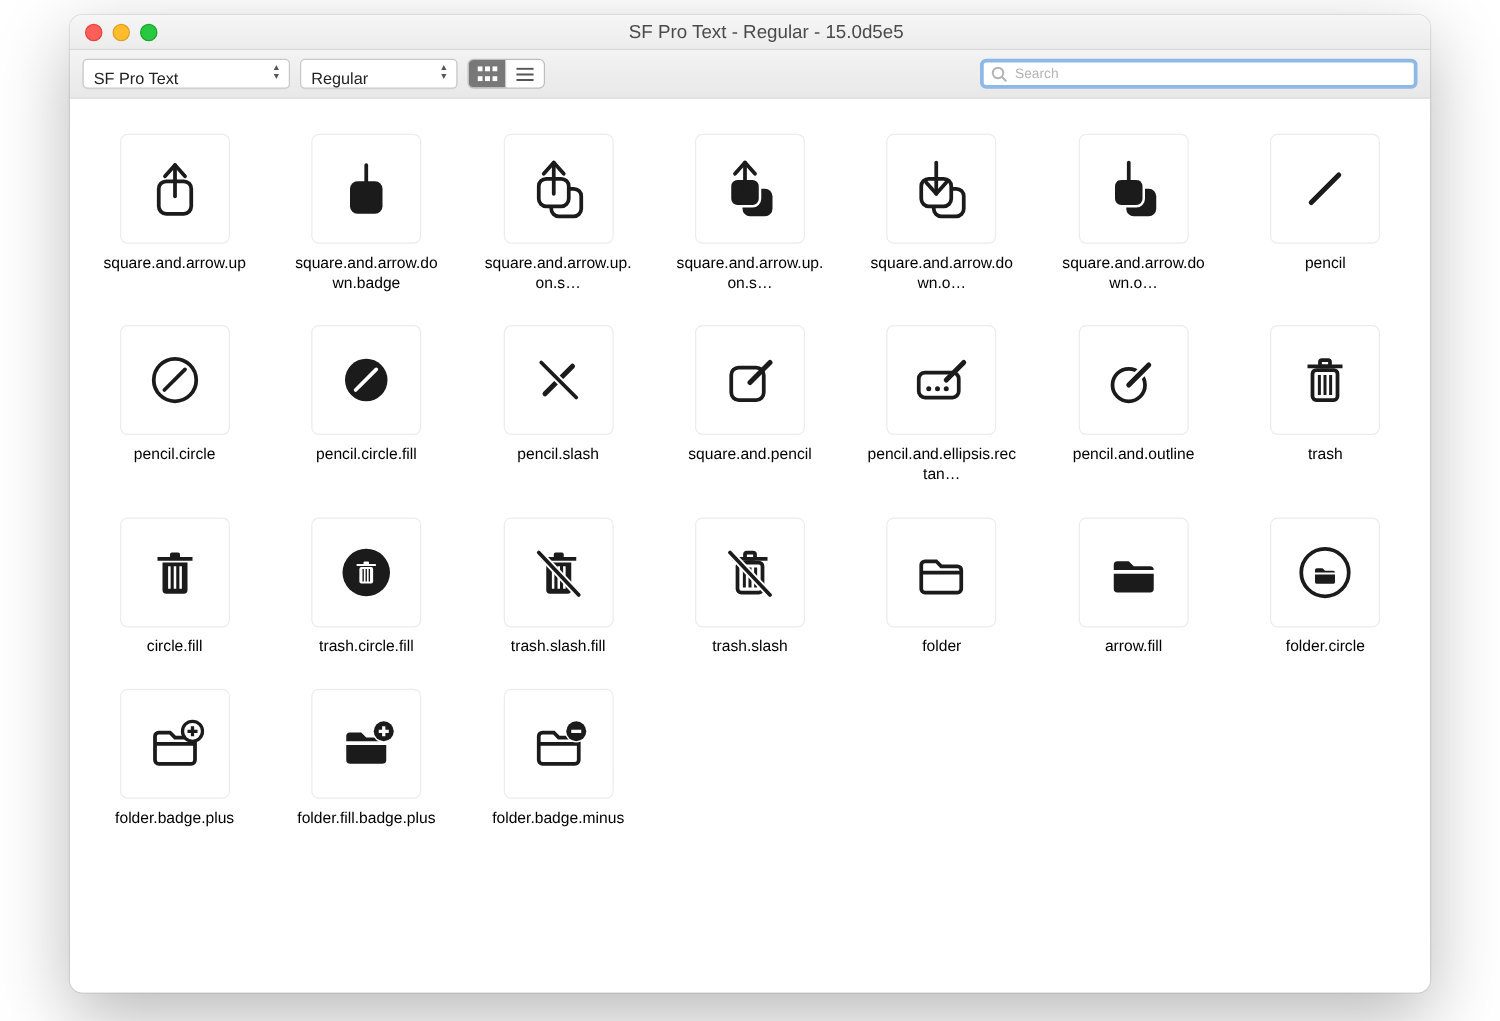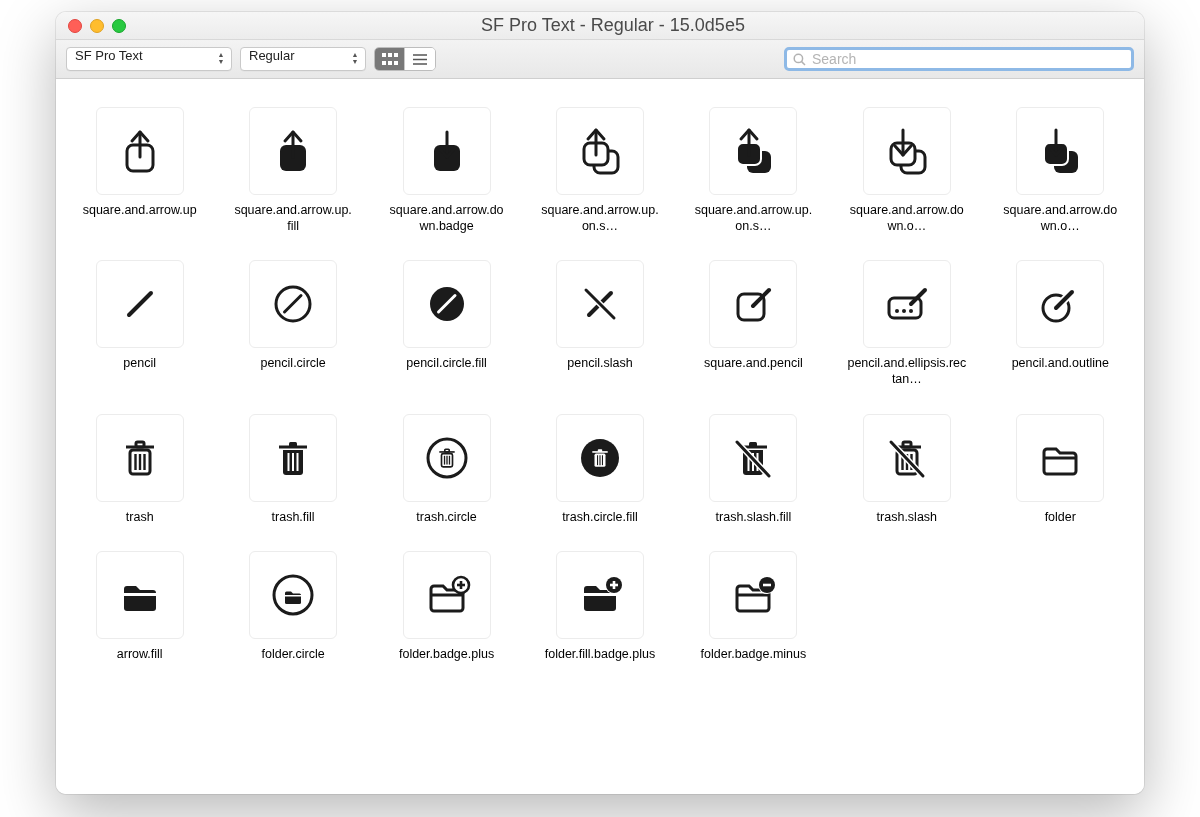"SF Pro Text - Regular" .title { font-size: 18px -> 15px }
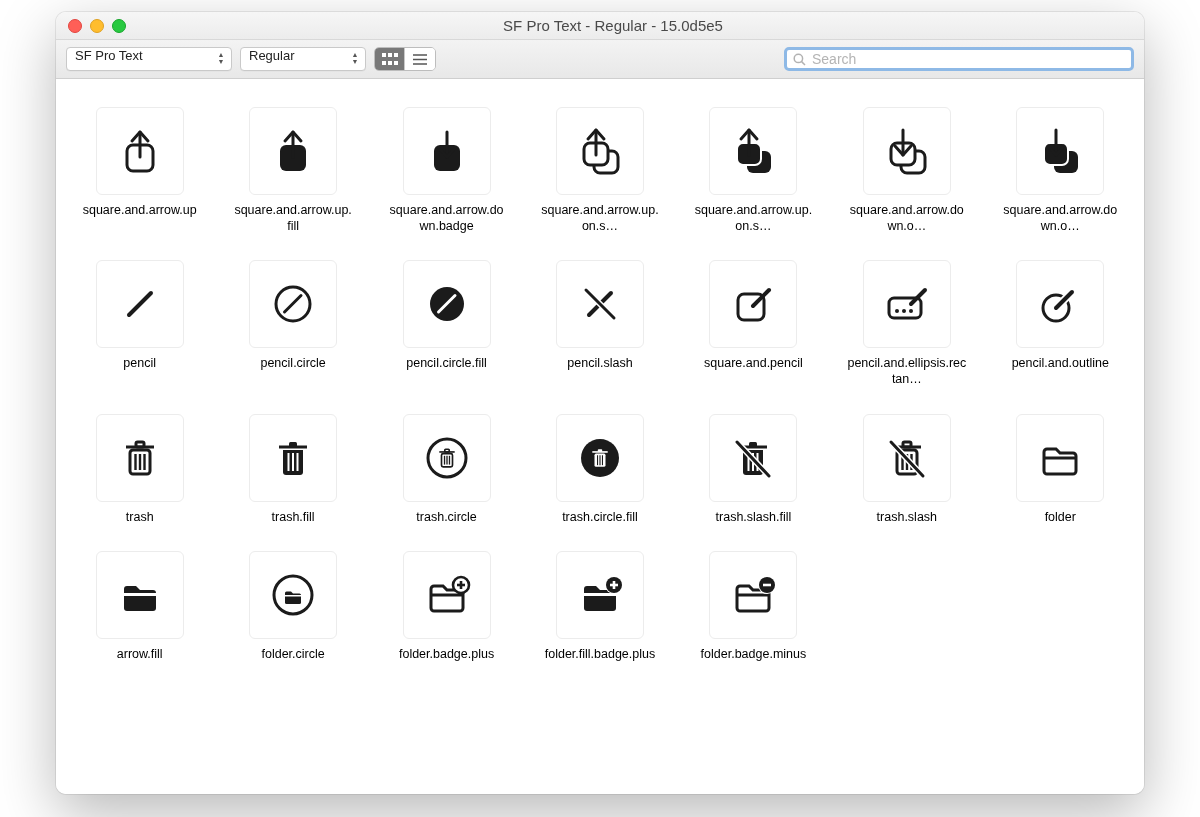"SF Pro Text" .select { align-items: flex-start -> flex-end }
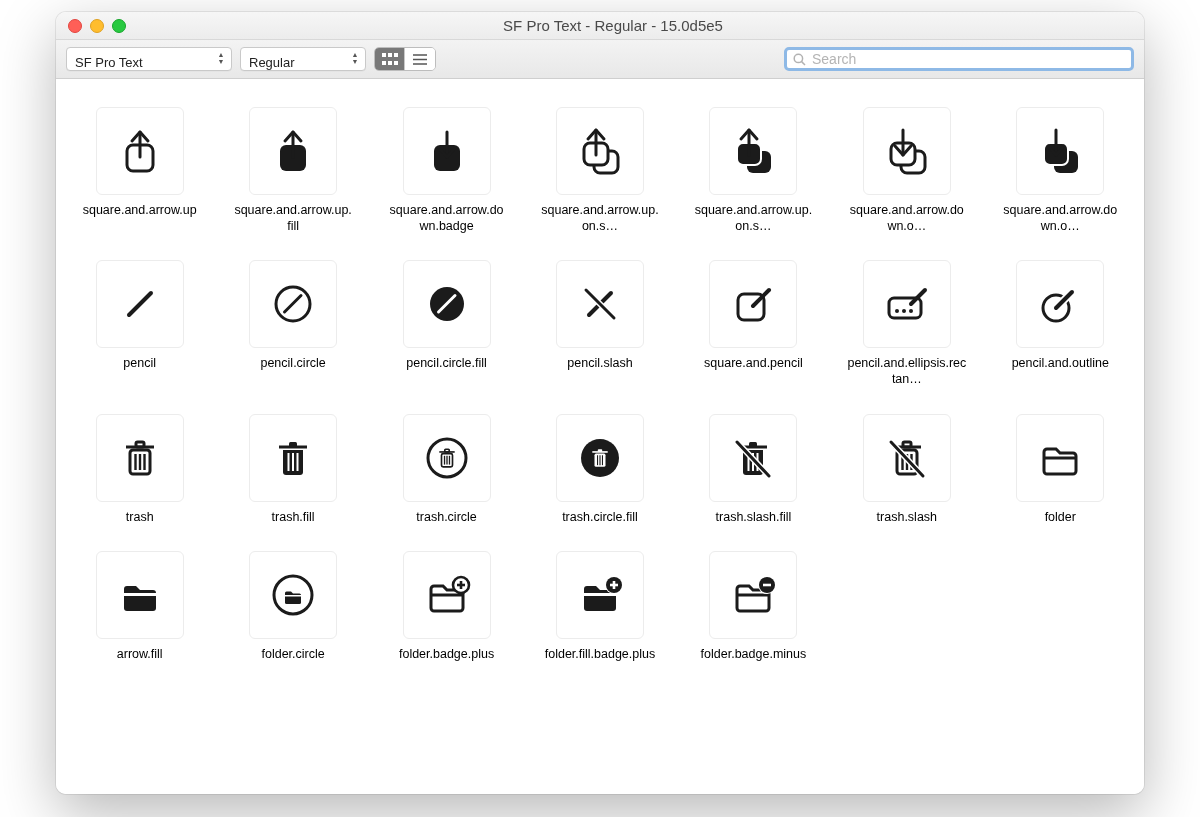"Search" .search input { font-size: 14px -> 11px }
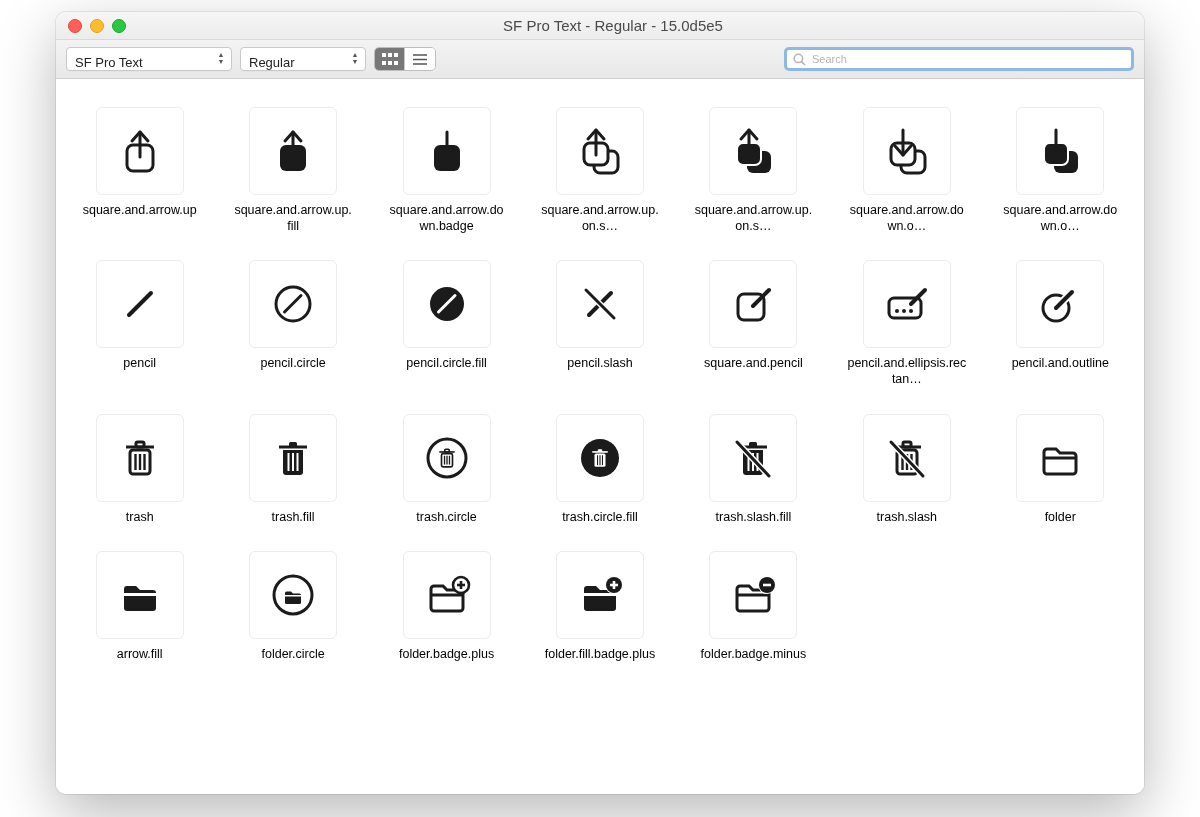"square.and.arrow.up.fill" div.cell { html: <div> <div> <svg> <use></use> </svg> </div> <div>square.and.arrow.up.fill</div> </div> -> none }
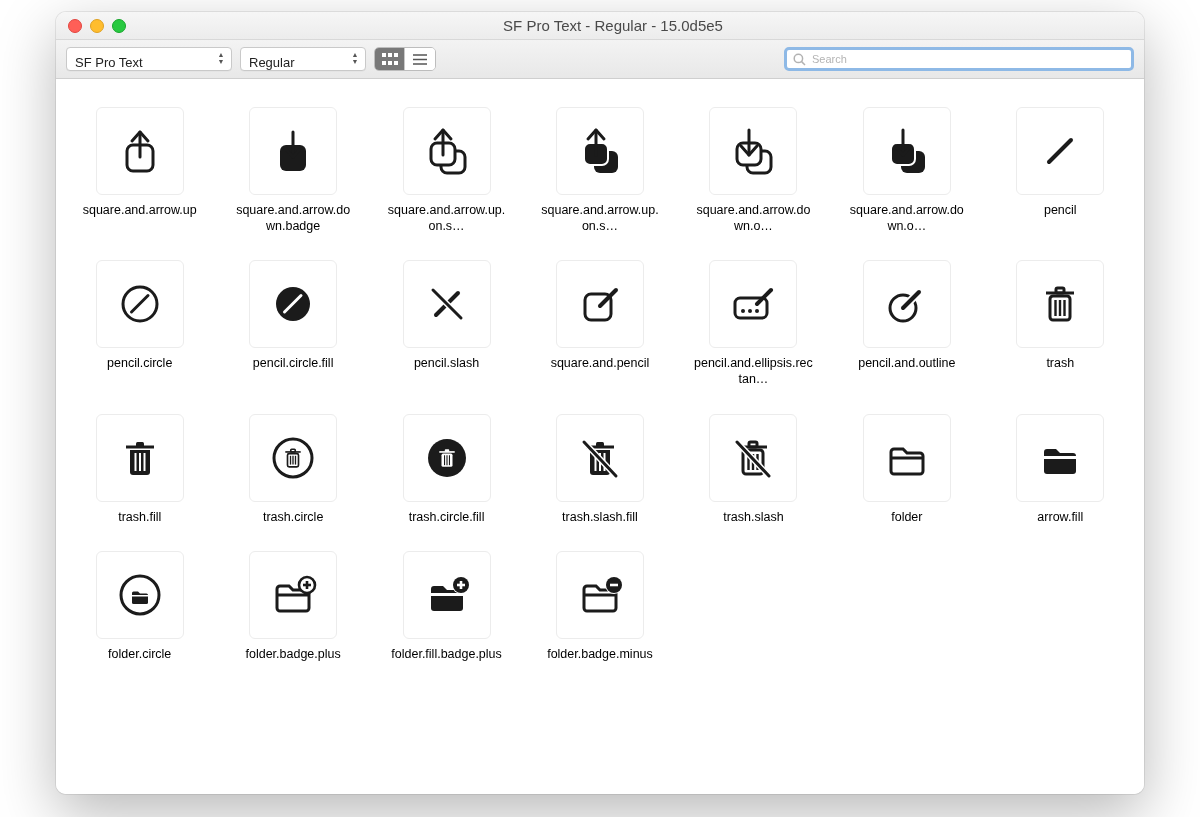"trash.fill" div.label { text: trash.fill -> circle.fill }
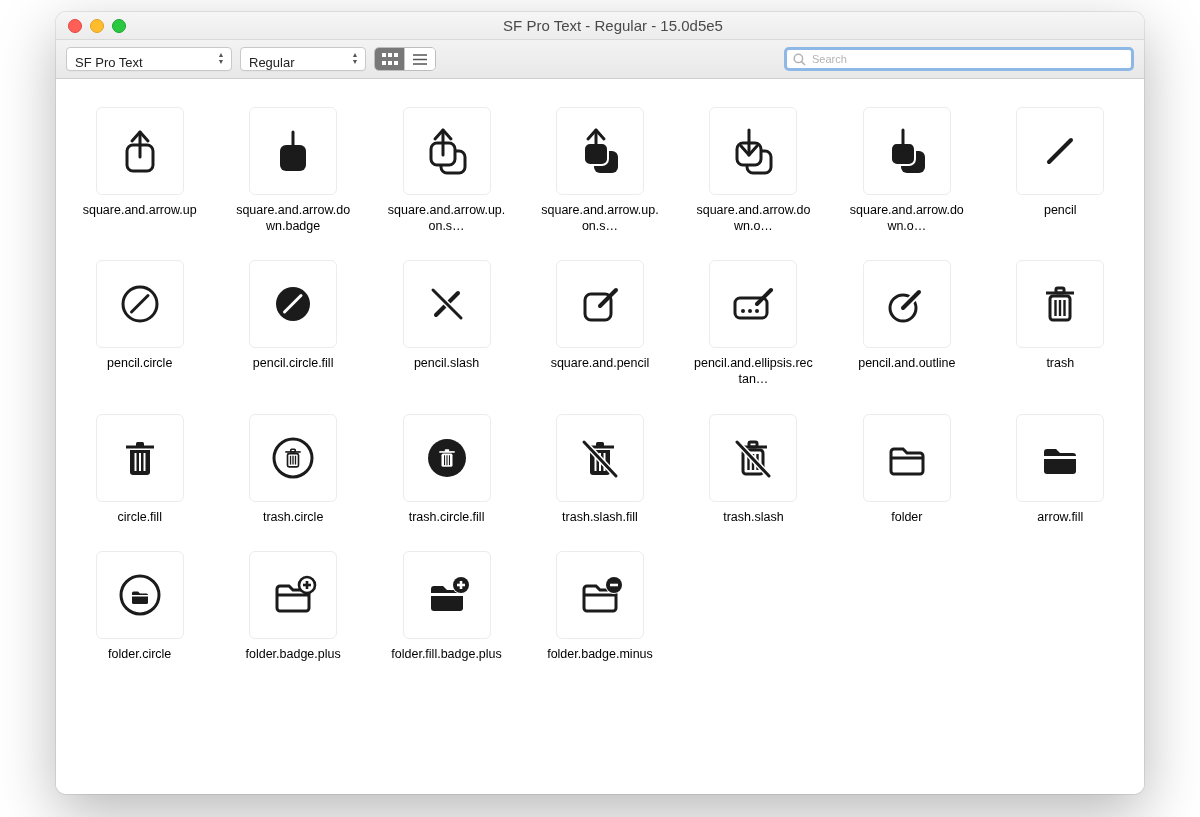"trash.circle" div.cell { html: <div> <div> <svg> <use></use> </svg> </div> <div>trash.circle</div> </div> -> none }
